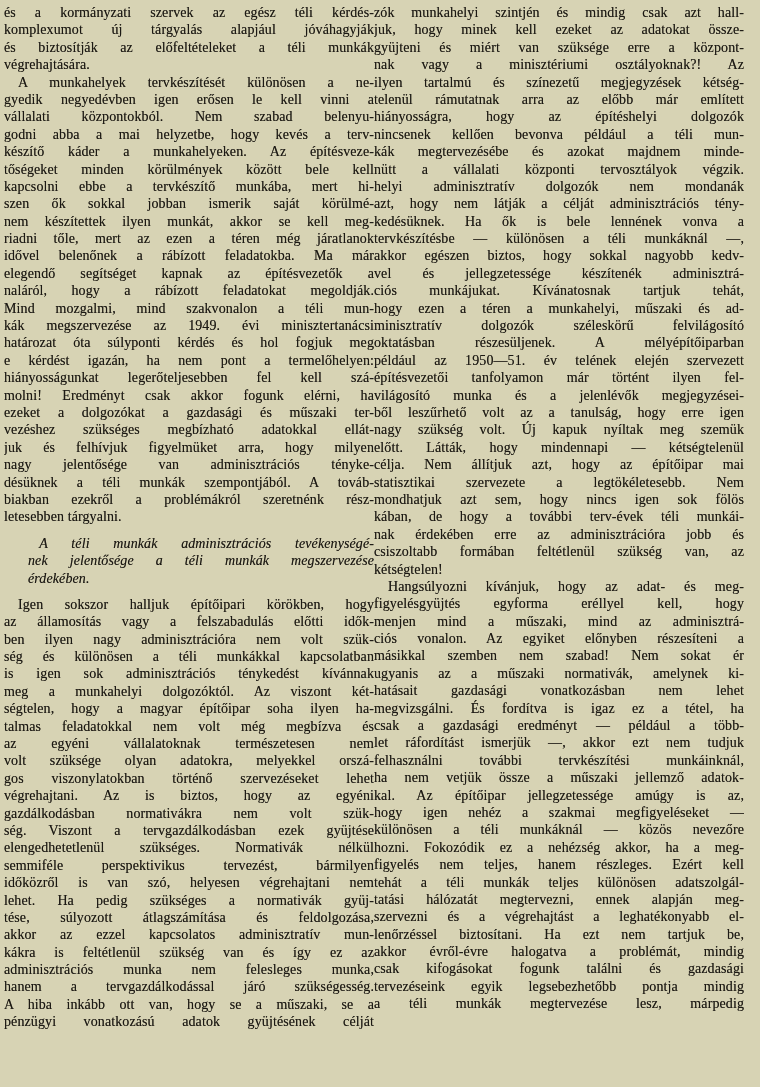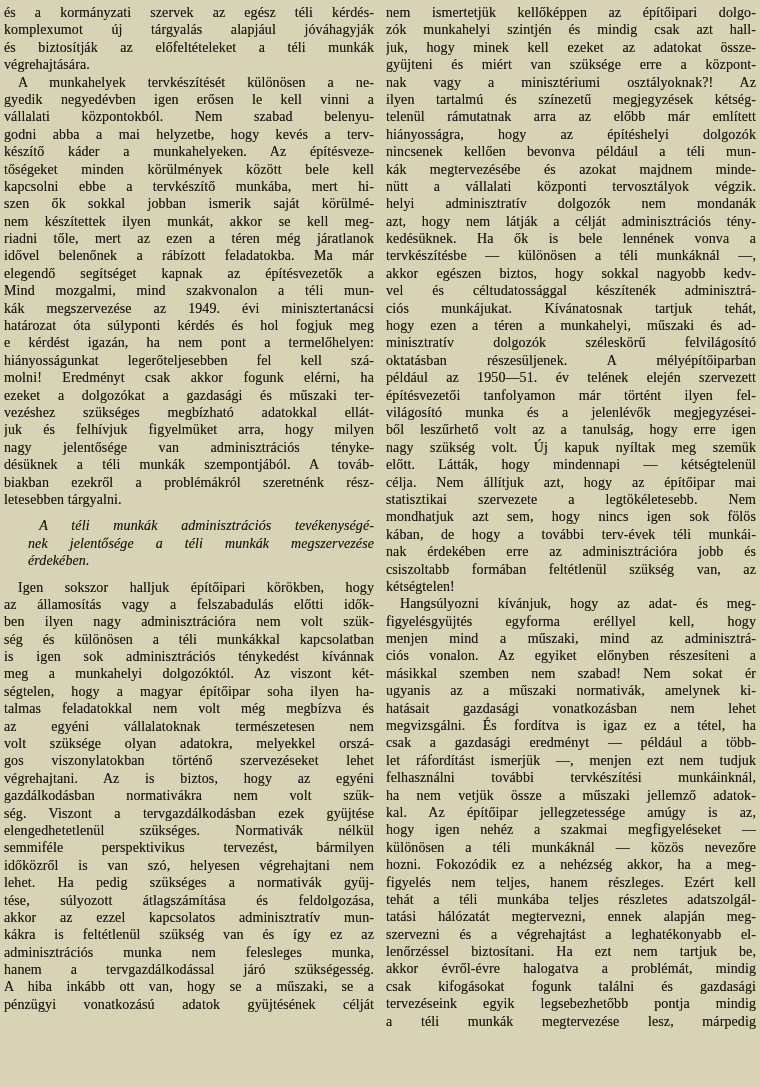"és a kormányzati szervek az" .page { column-gap: 12px -> none }
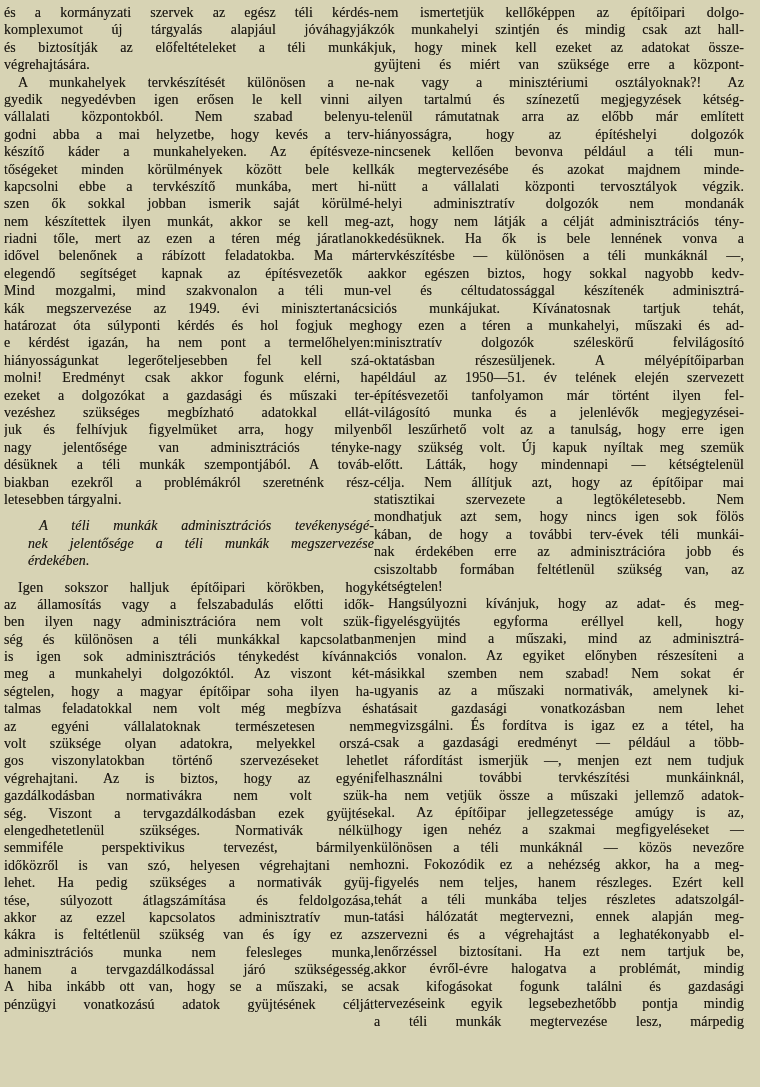"nem ismertetjük kellőképpen az" span.line { html: <span>nem ismertetjük kellőképpen az építőipari dolgo-</span> -> none }
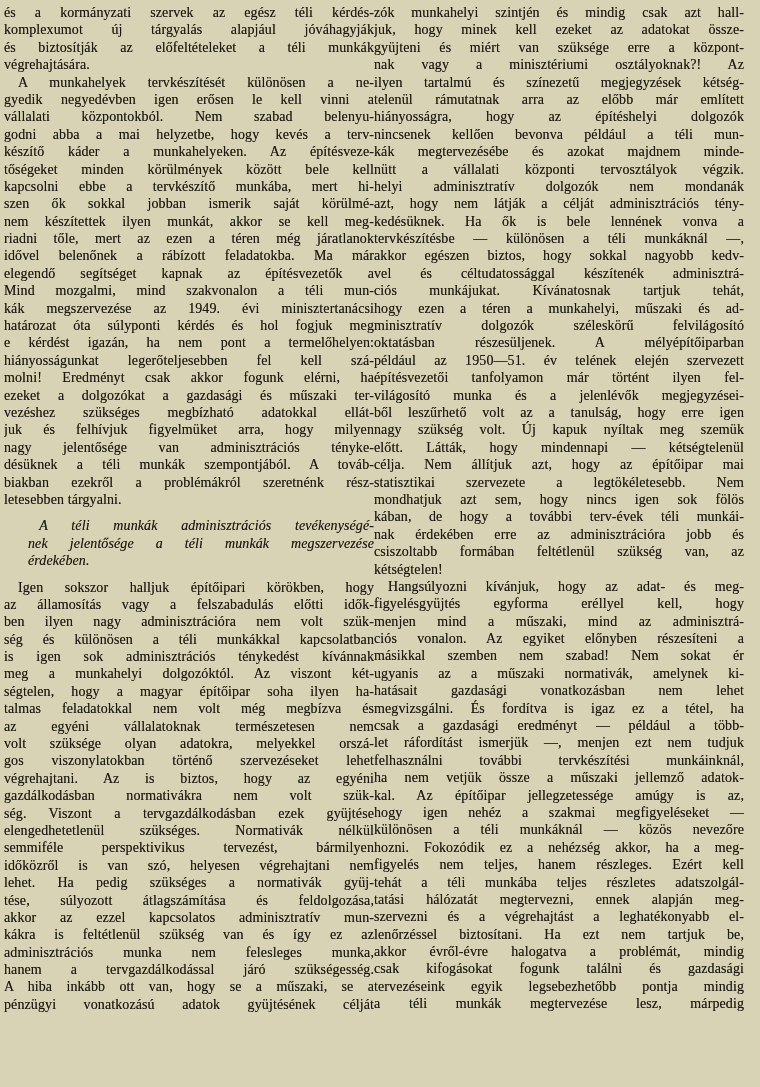"vel és céltudatossággal készítenék" span.line { text: céltudatossággal -> jellegzetessége }
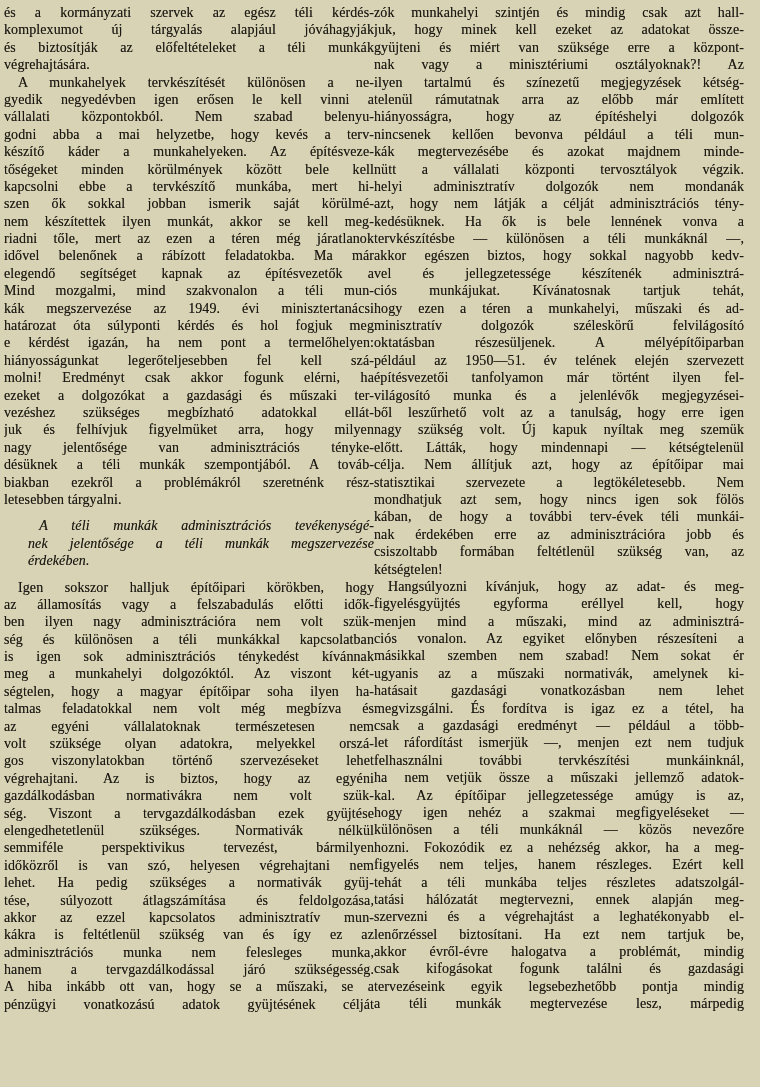"naláról, hogy a rábízott feladatokat" span.line { html: none -> <span>naláról, hogy a rábízott feladatokat megoldják.</span> }
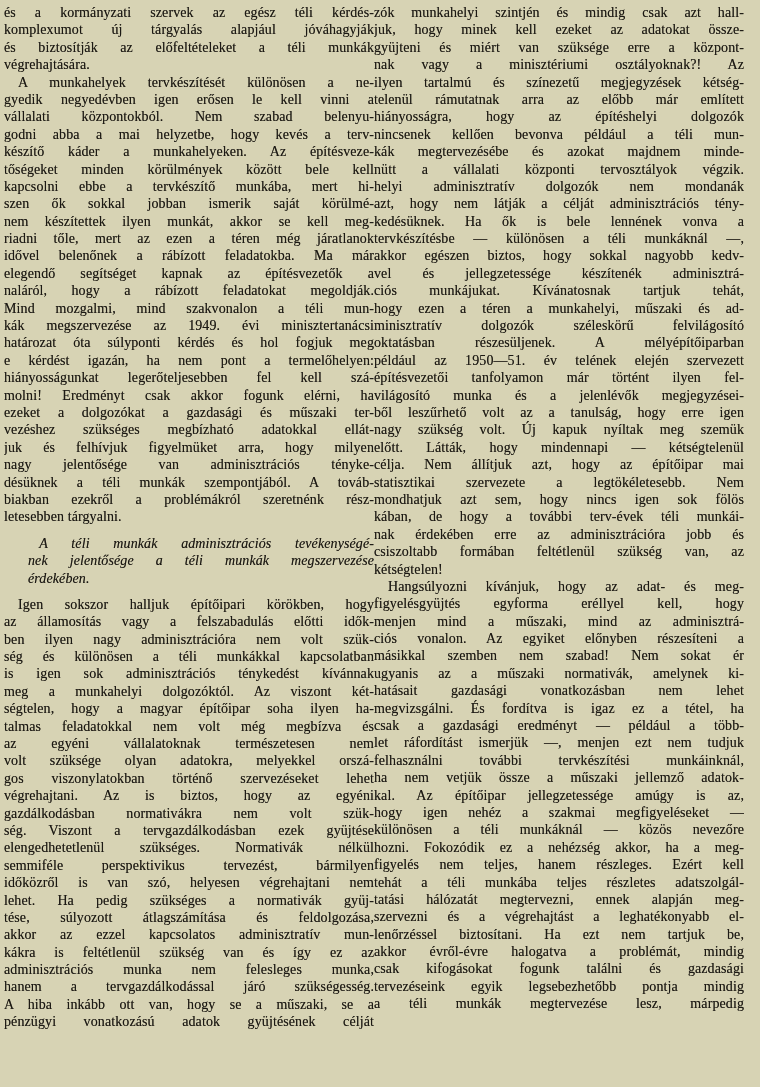"let ráfordítást ismerjük —, menjen" span.line { text: menjen -> akkor }
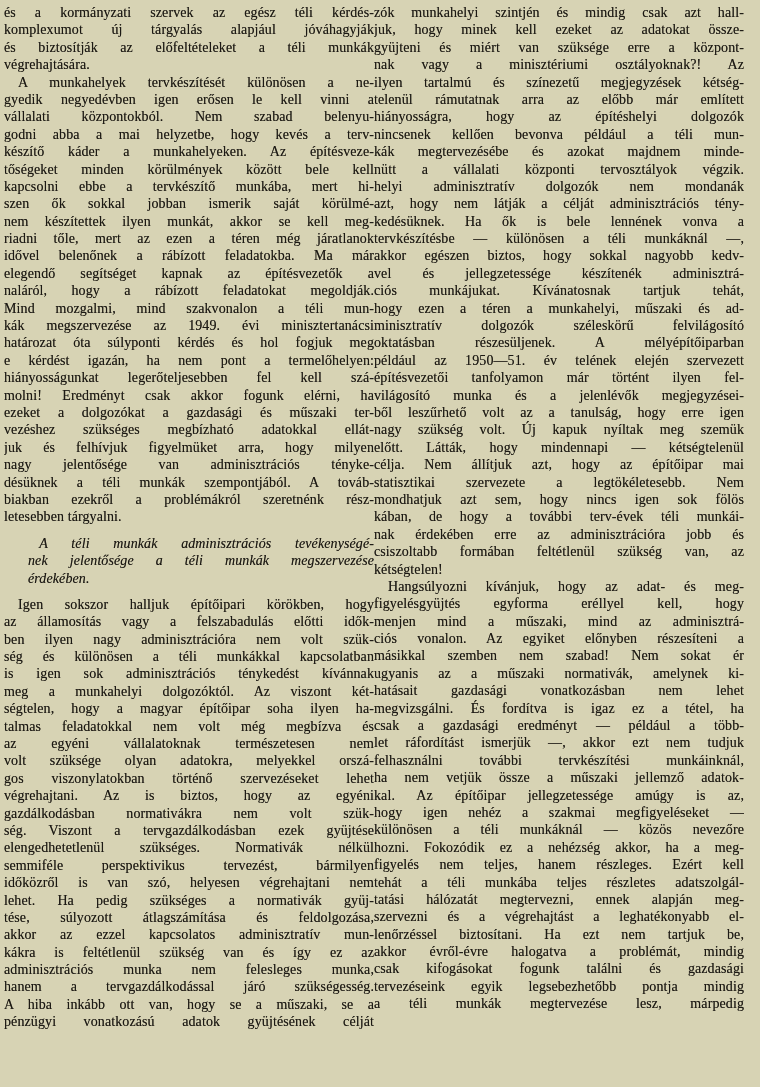"tehát a téli munkába teljes" span.line { text: munkába teljes részletes -> munkák teljes különösen }
